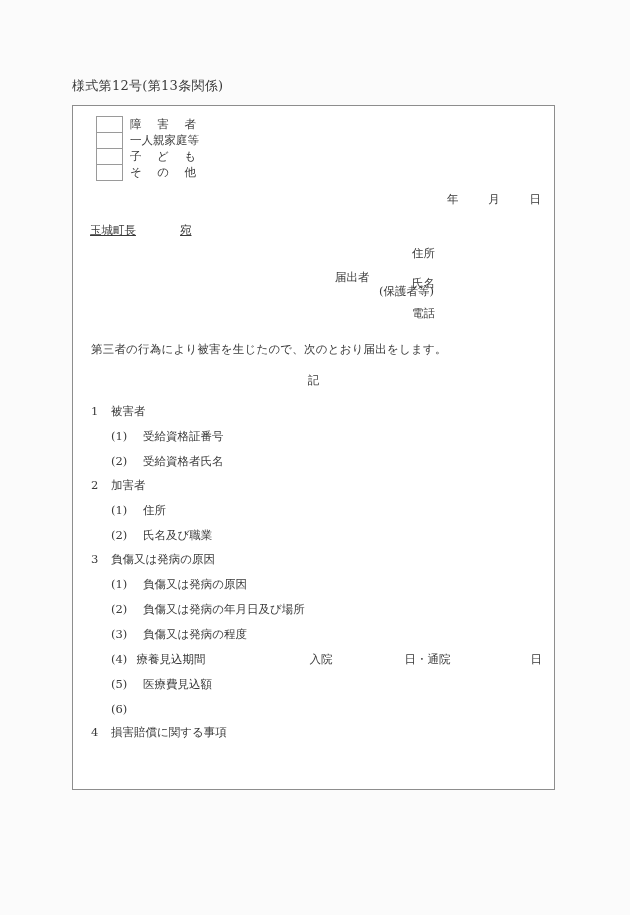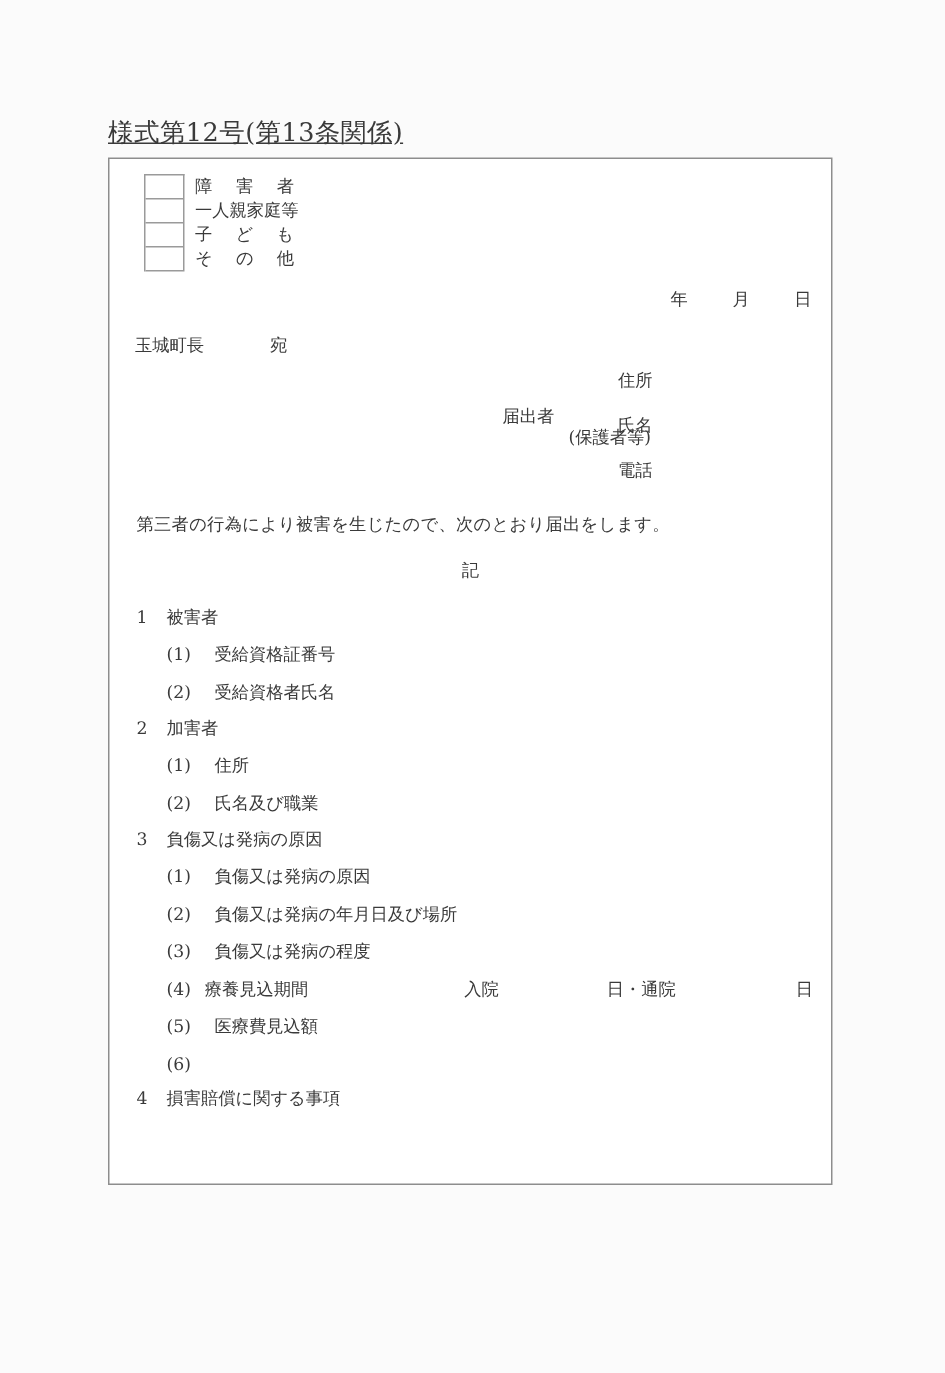"様式第12号(第13条関係)" .form-number { font-size: 17px -> 13px; text-decoration: underline -> none }
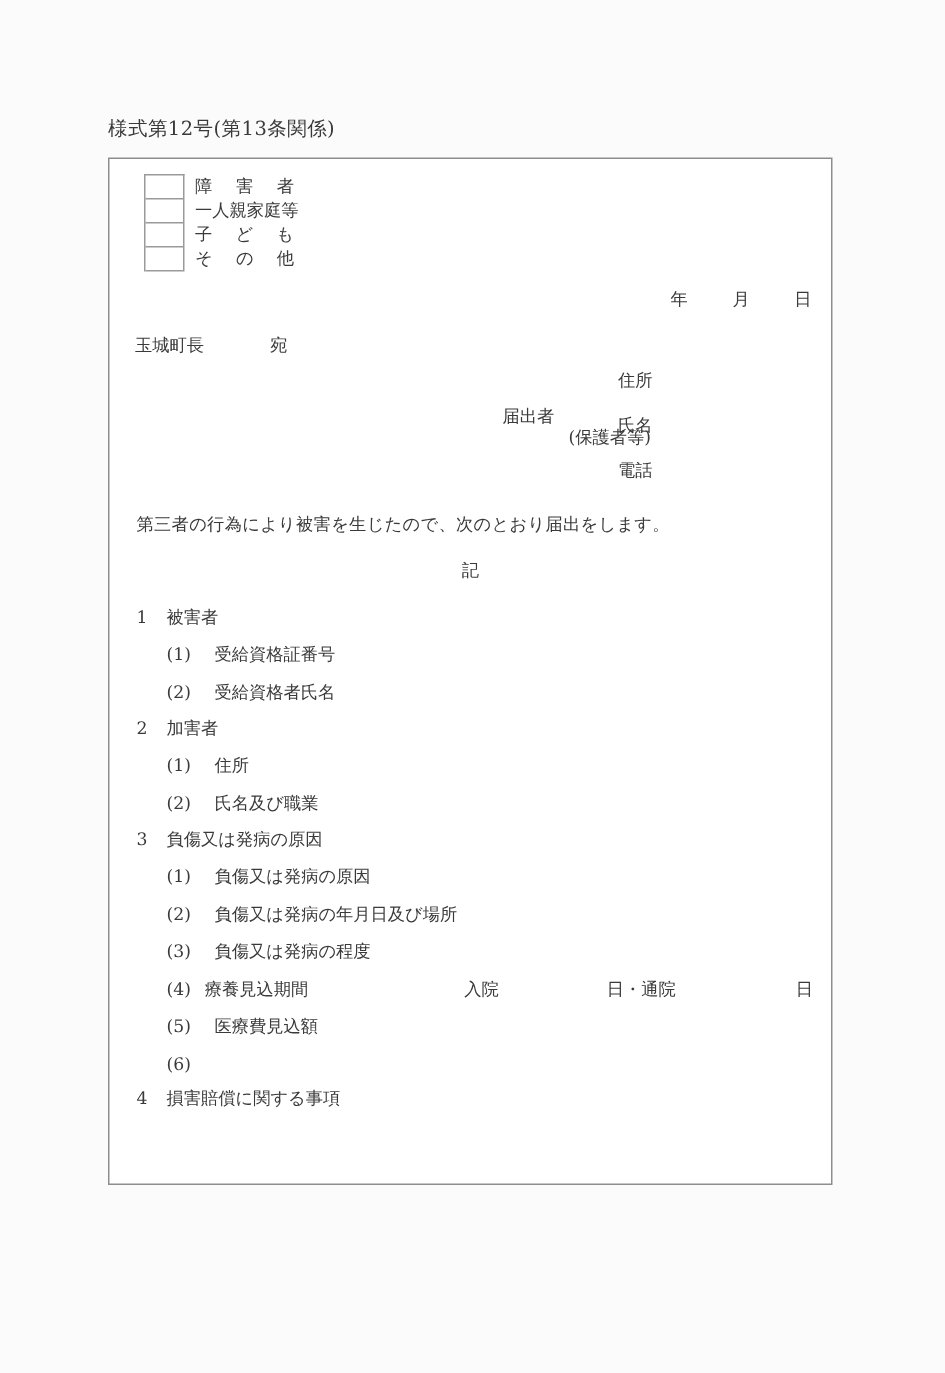"玉城町長 宛" .addressee { text-decoration: none -> underline }
